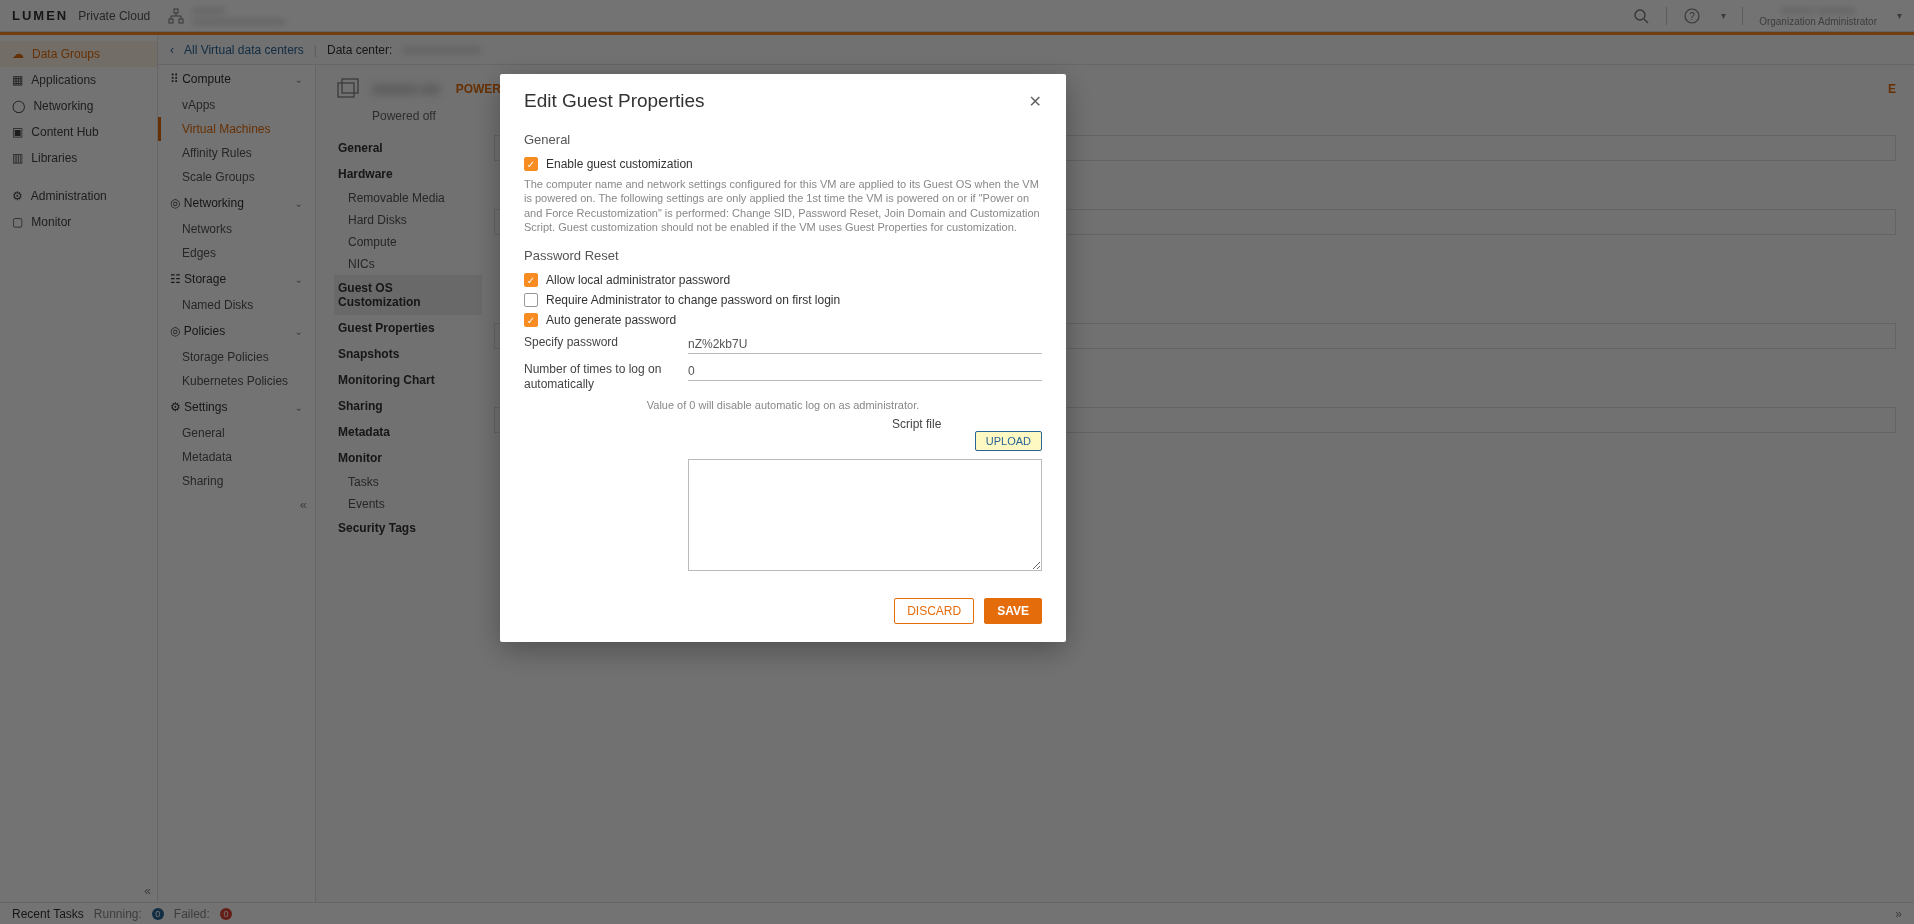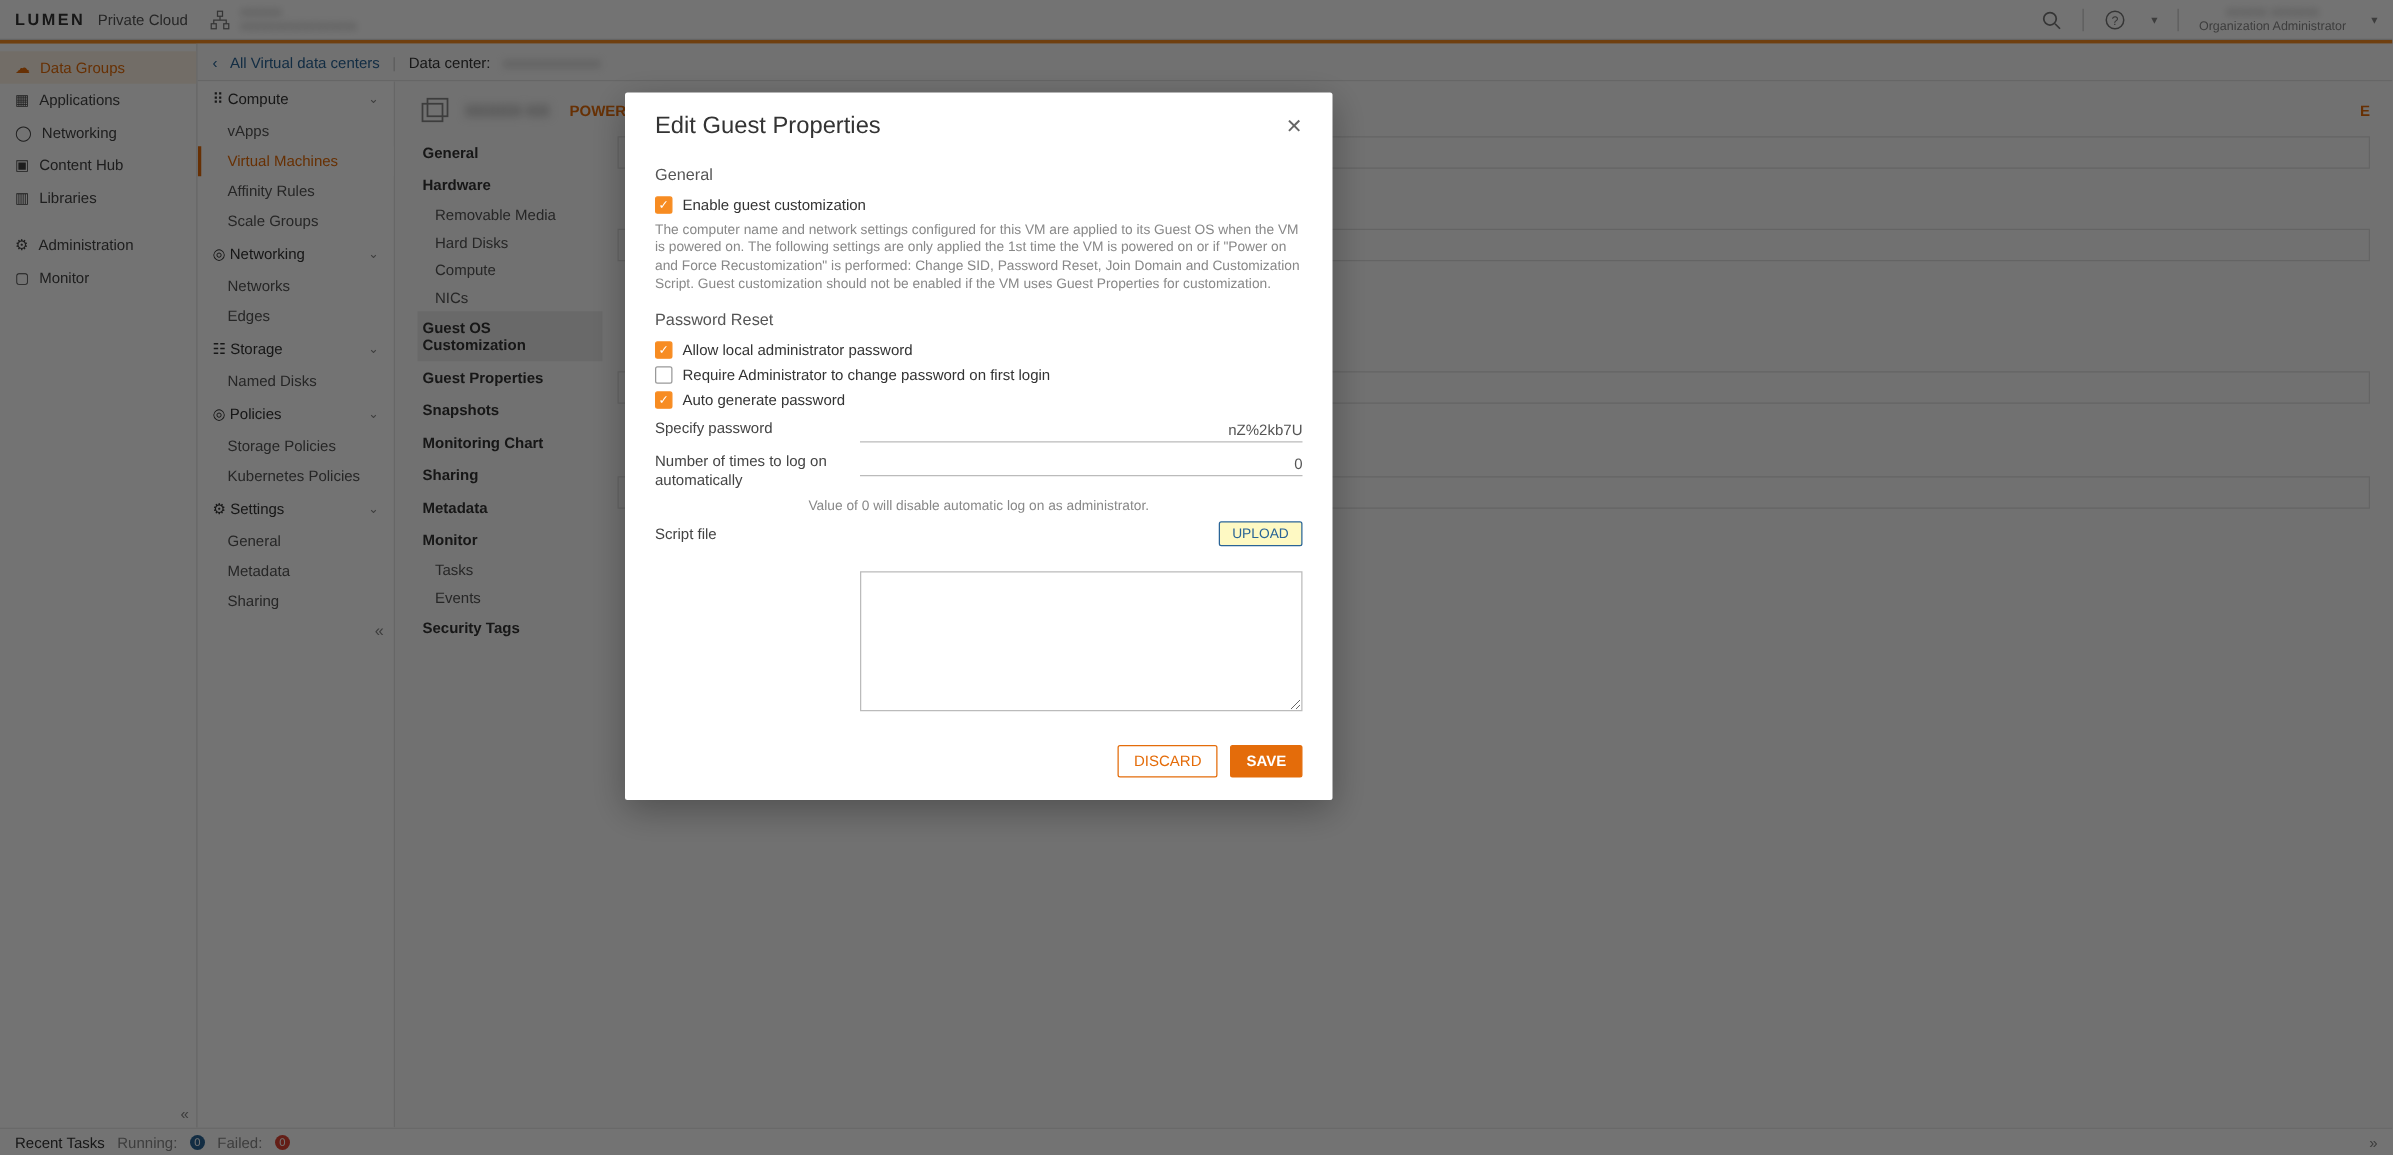"Powered off" div.vm-sub { html: none -> <div>Powered off</div> }
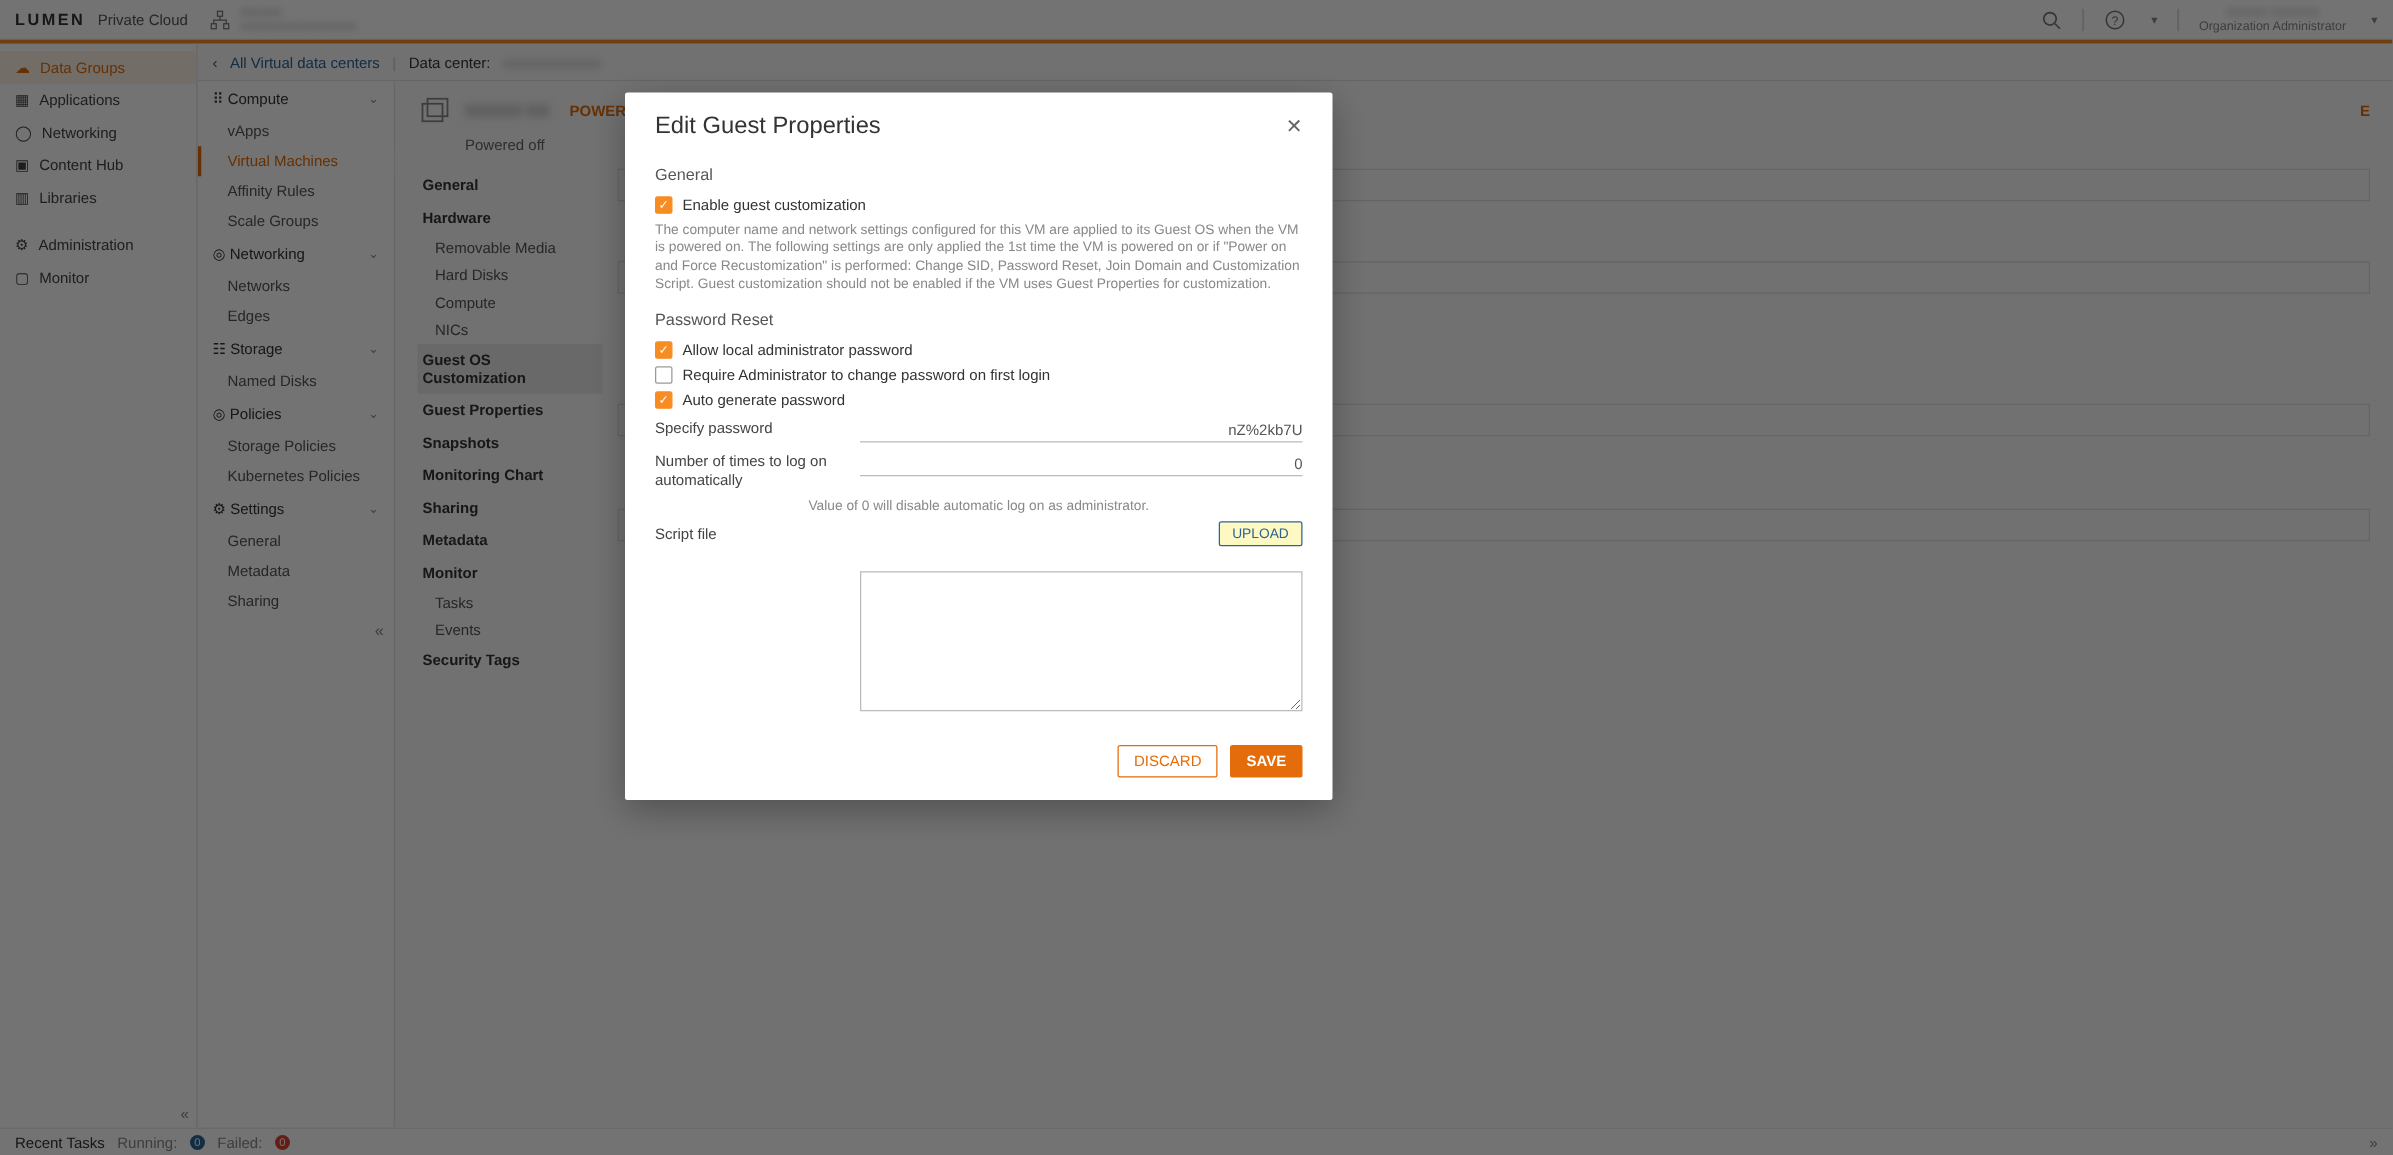"nZ%2kb7U" .modal .form-row input[type=text] { text-align: right -> none }
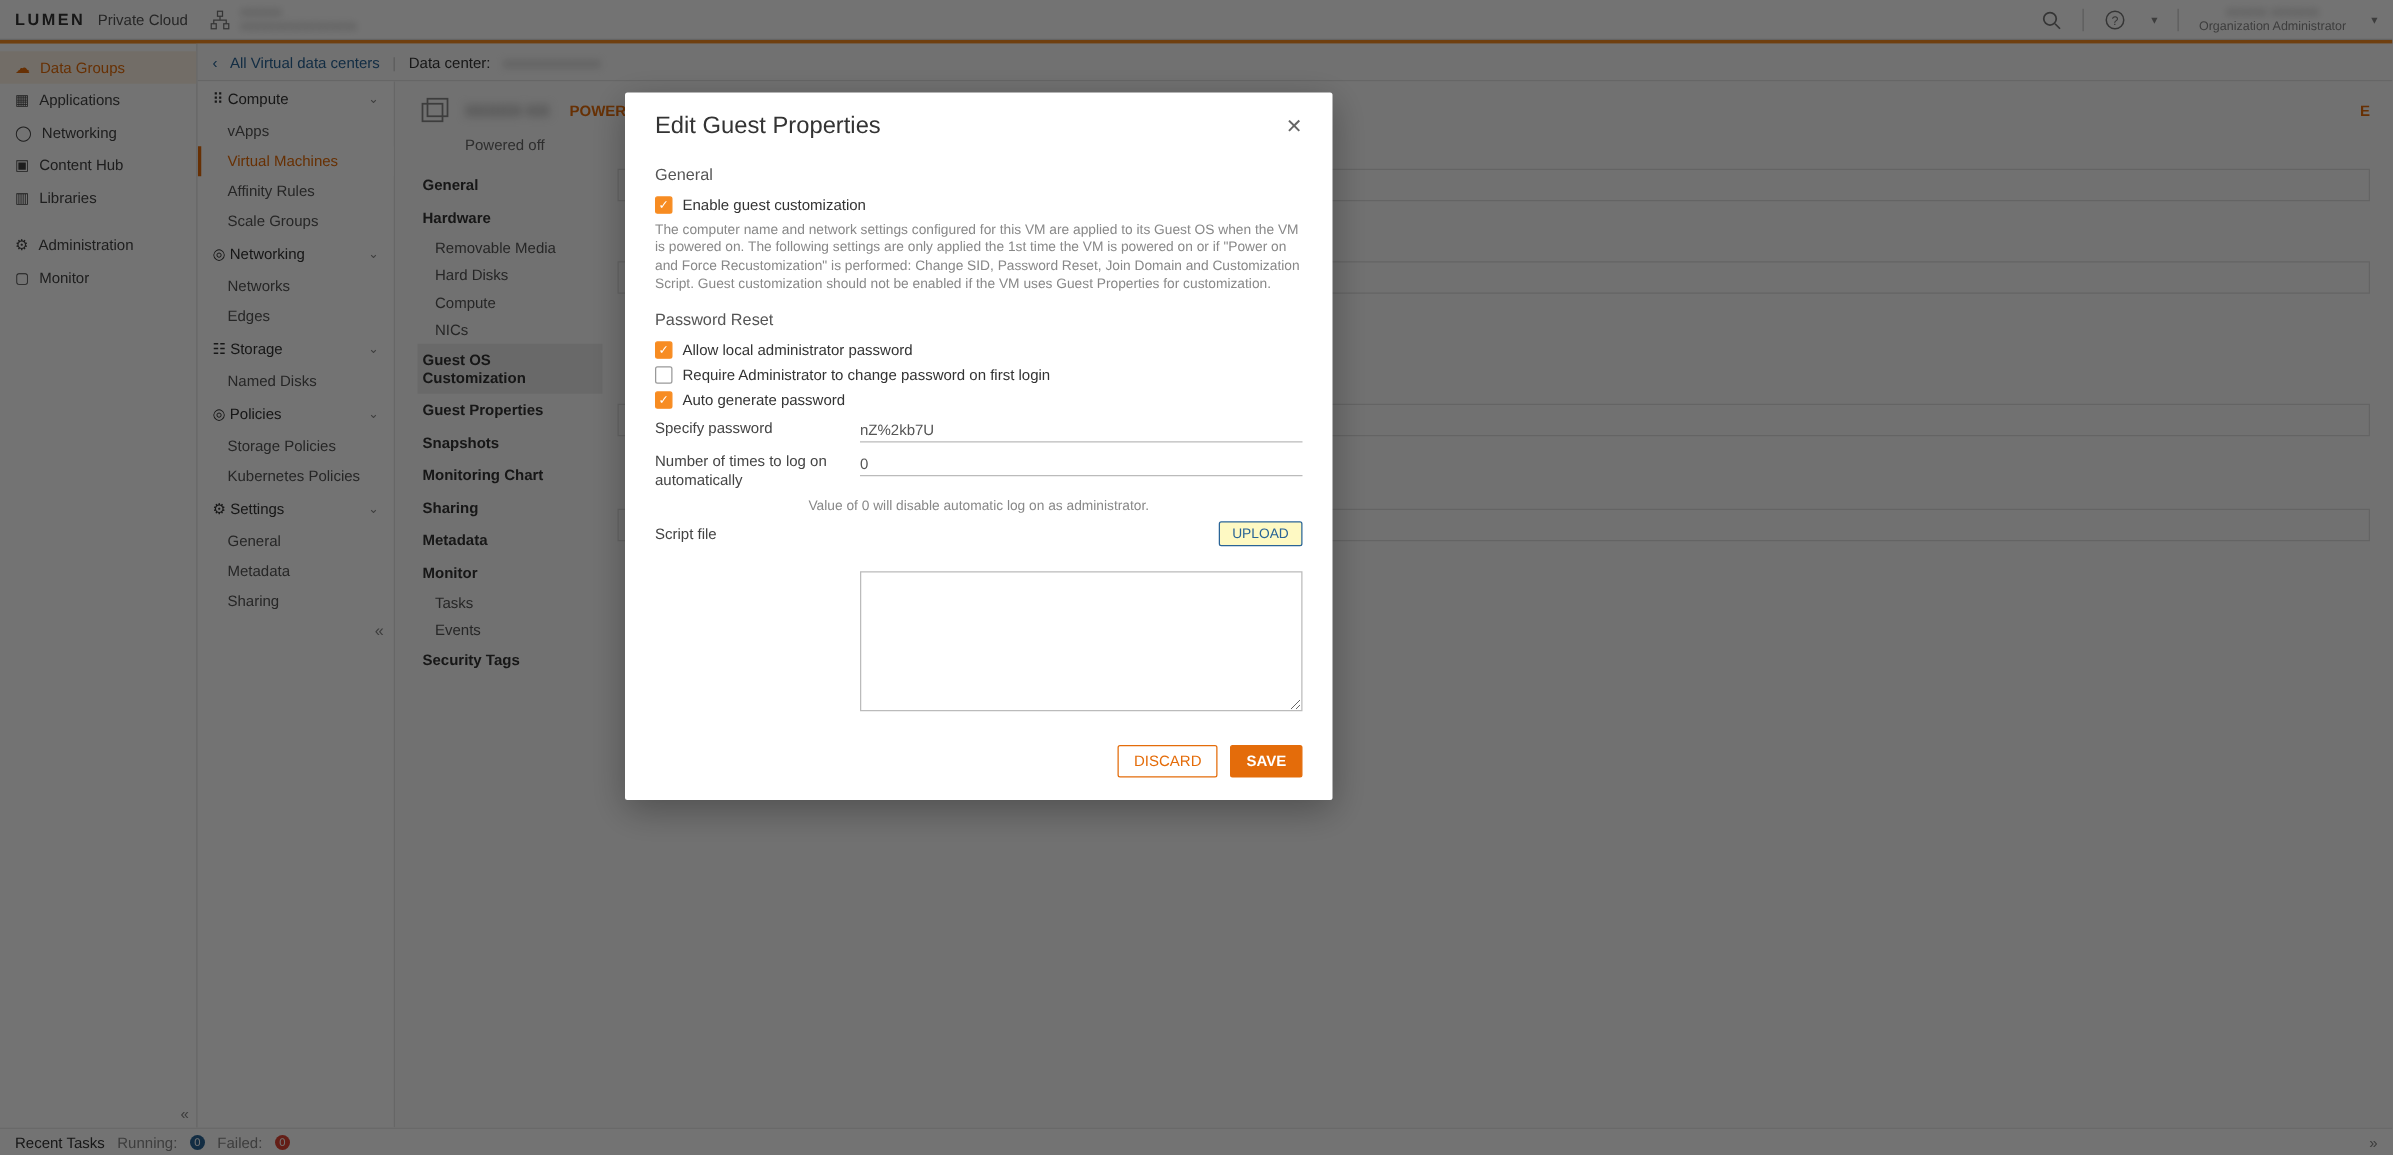"Script file" .modal .upload-row { align-items: center -> flex-end; flex-direction: none -> column; margin: 6px 0 20px -> 6px 0 8px }
